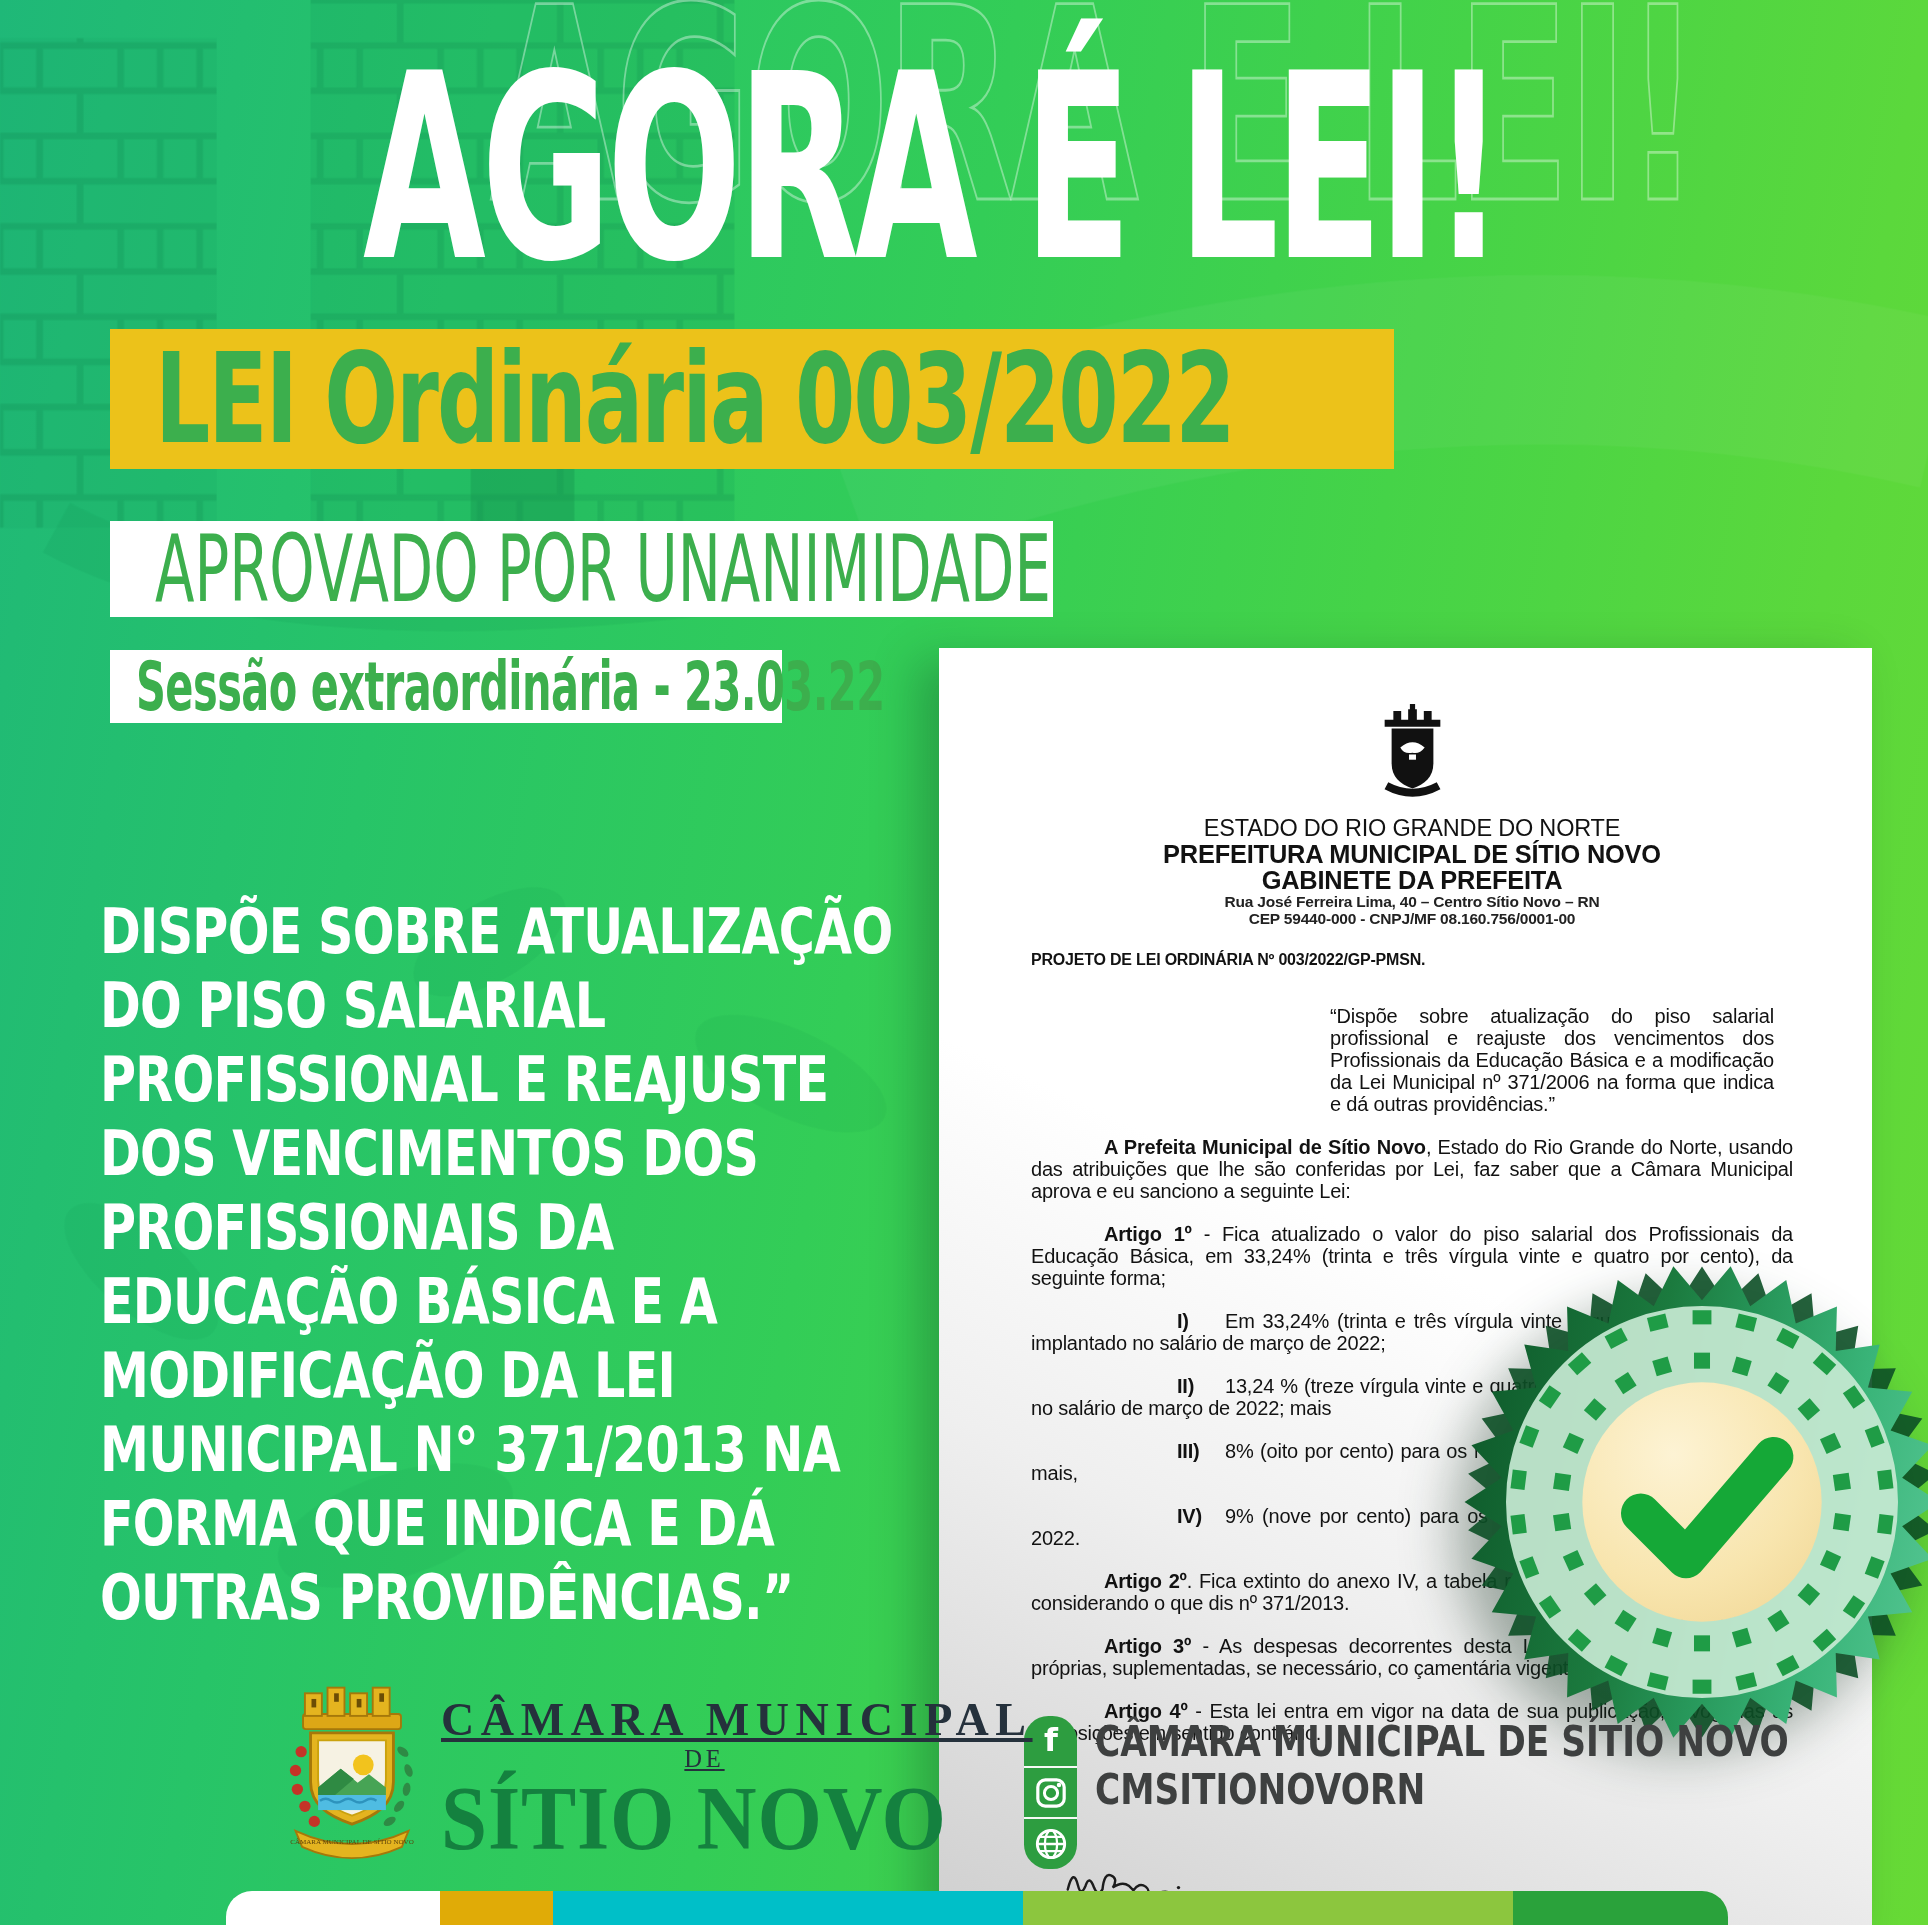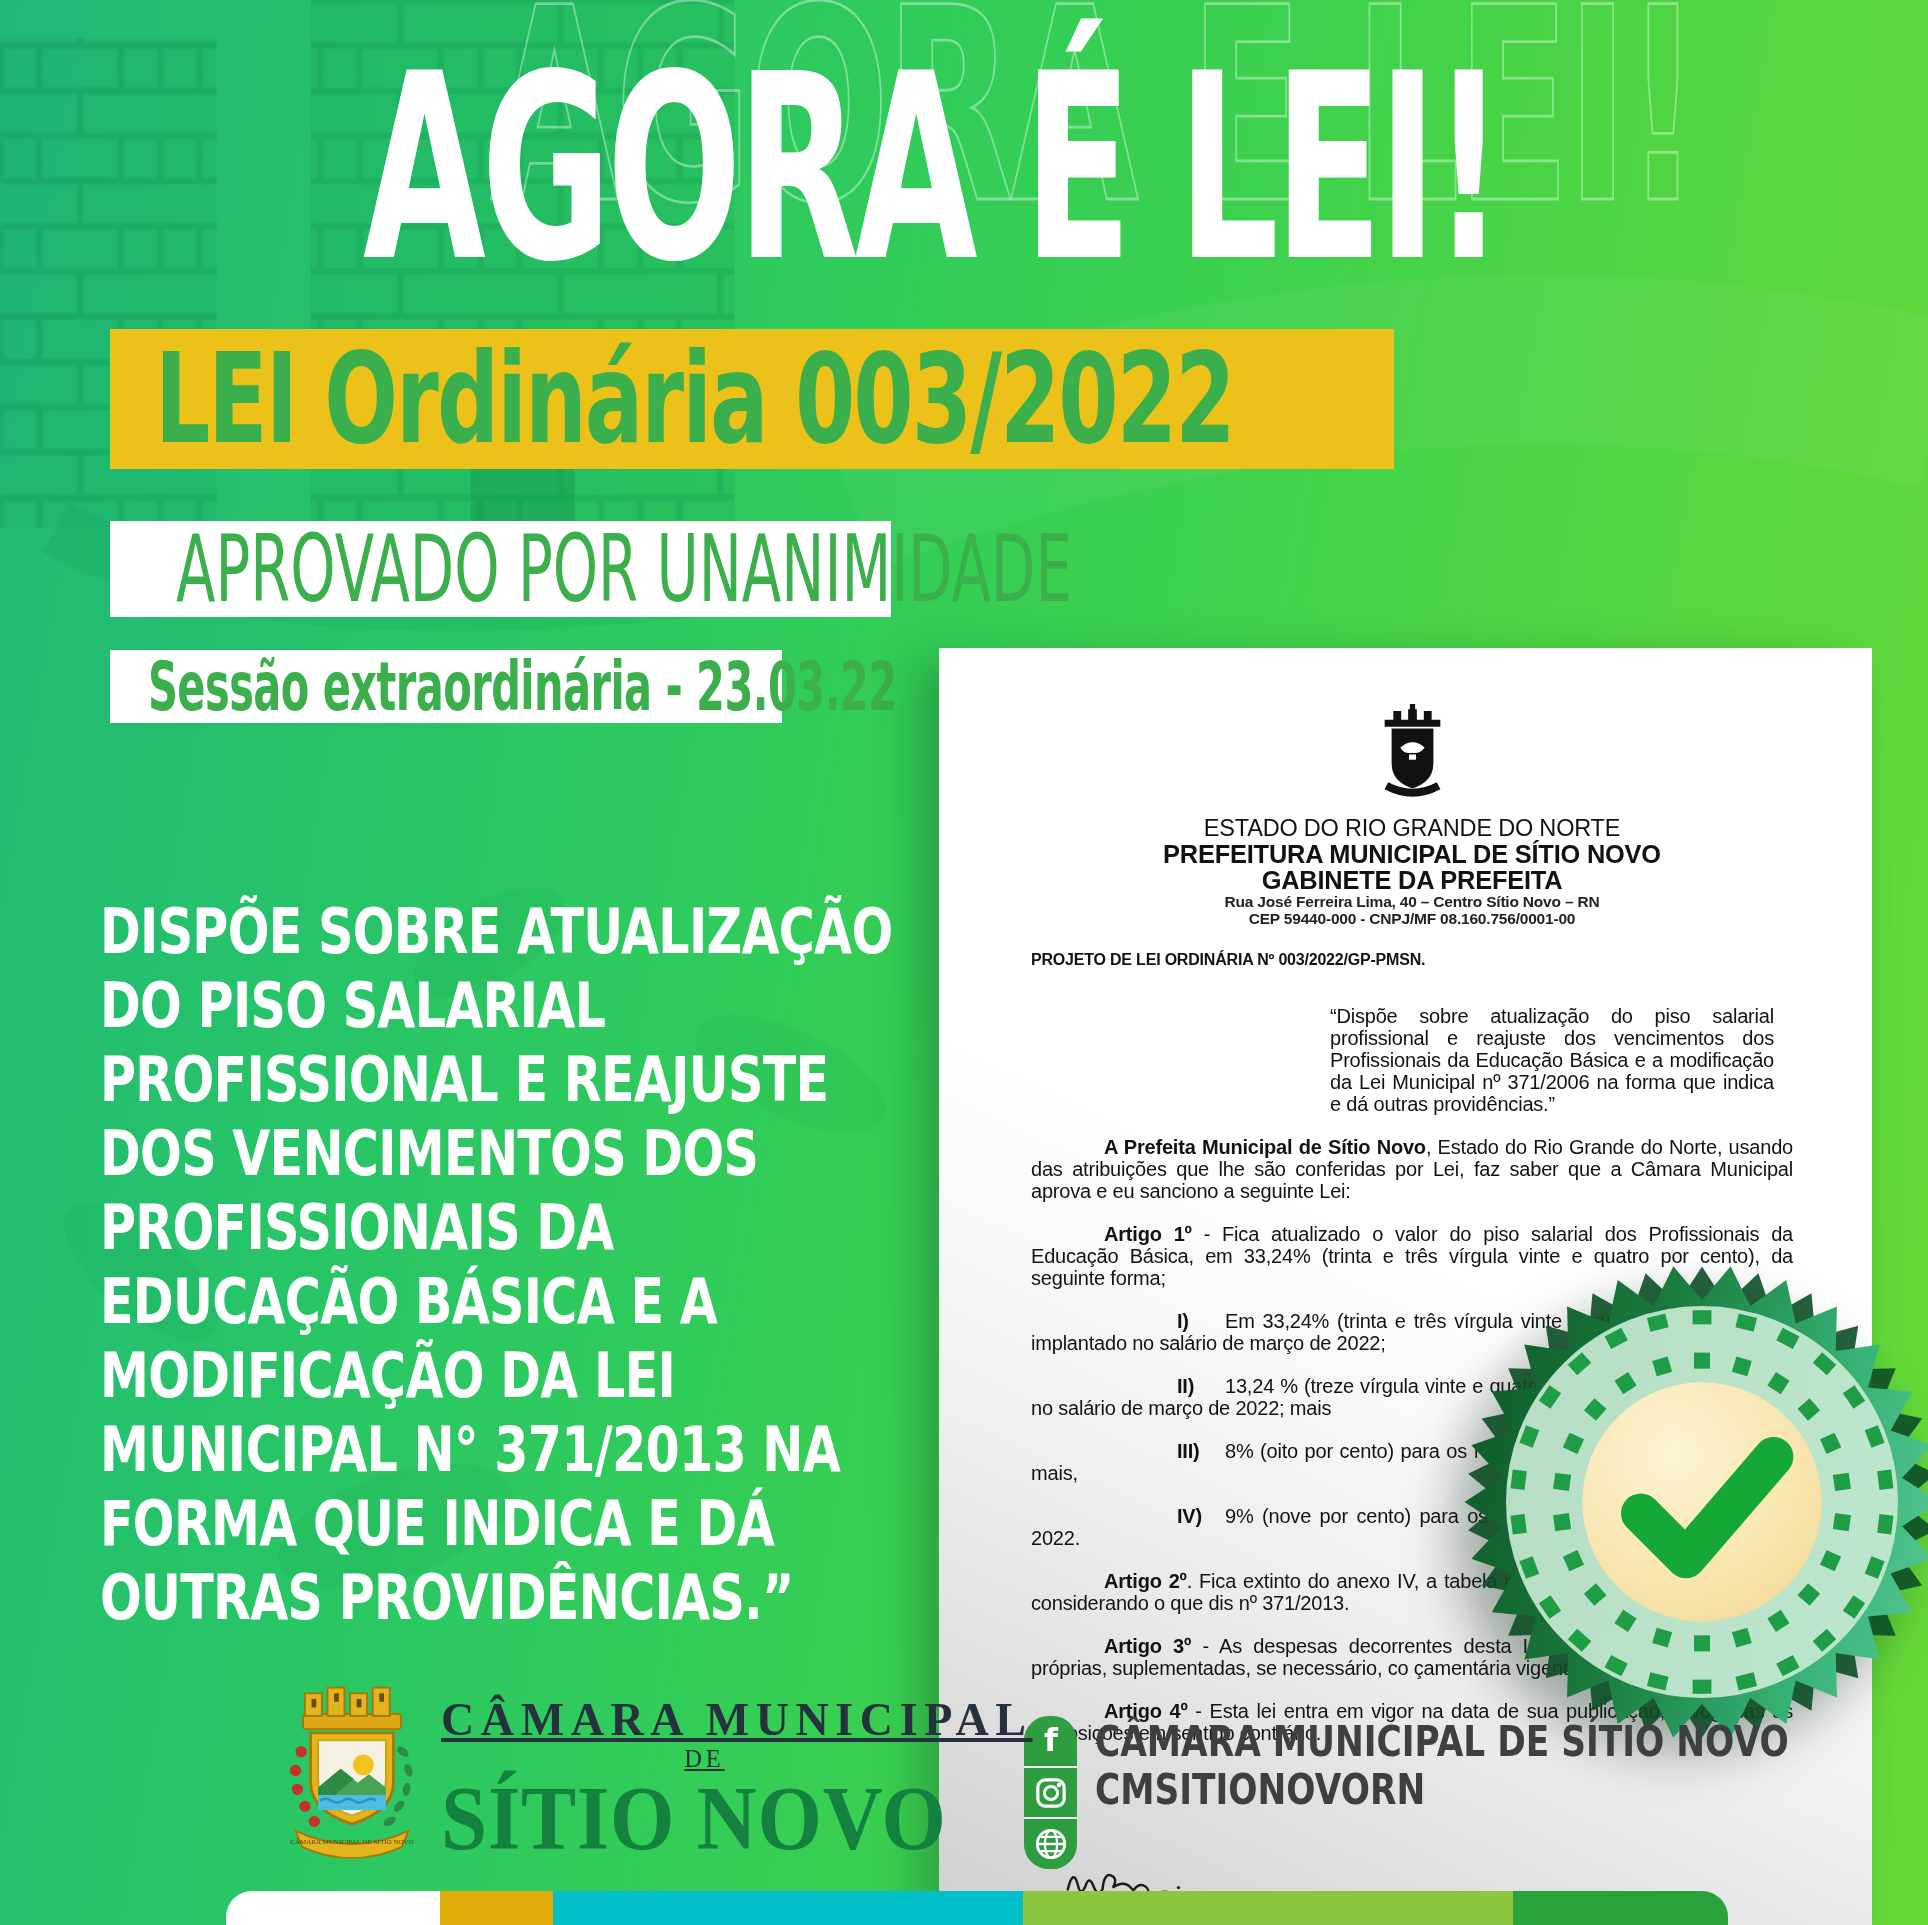"APROVADO POR UNANIMIDADE" .approval-badge { padding-left: 66px -> 45px; width: 781px -> 943px }
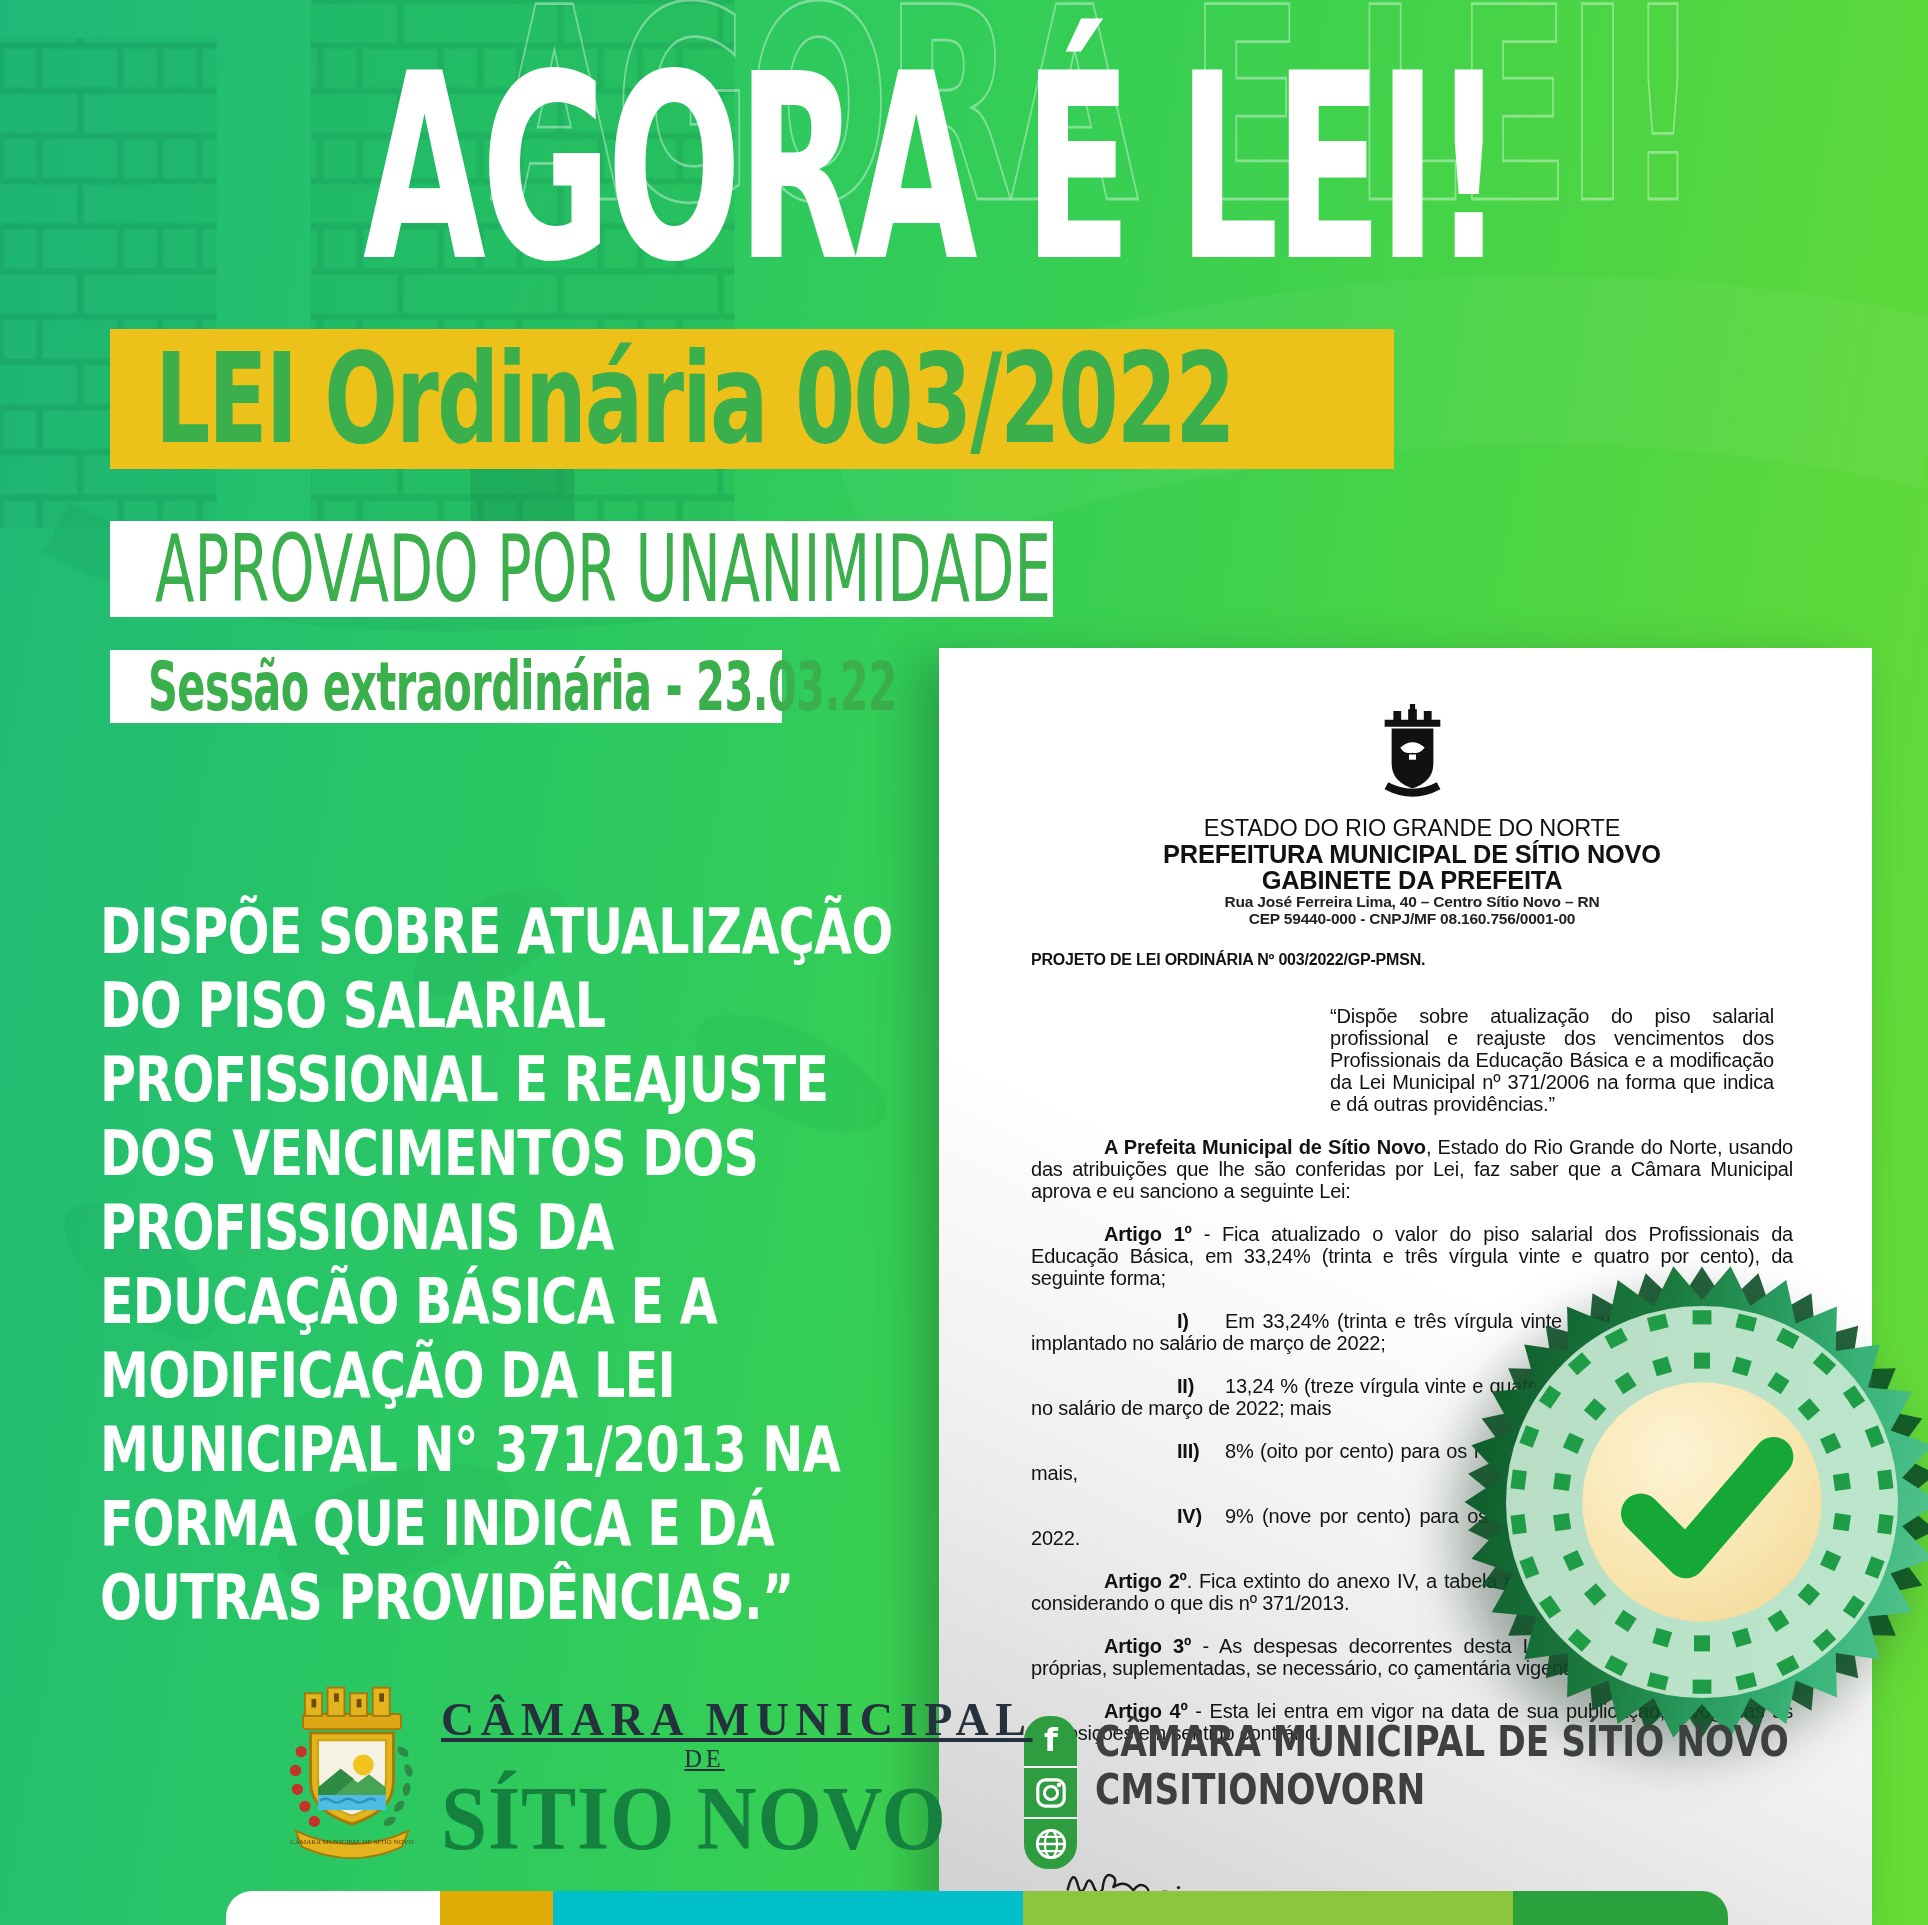"Sessão extraordinária - 23.03.22" .session-badge { padding-left: 38px -> 26px }
